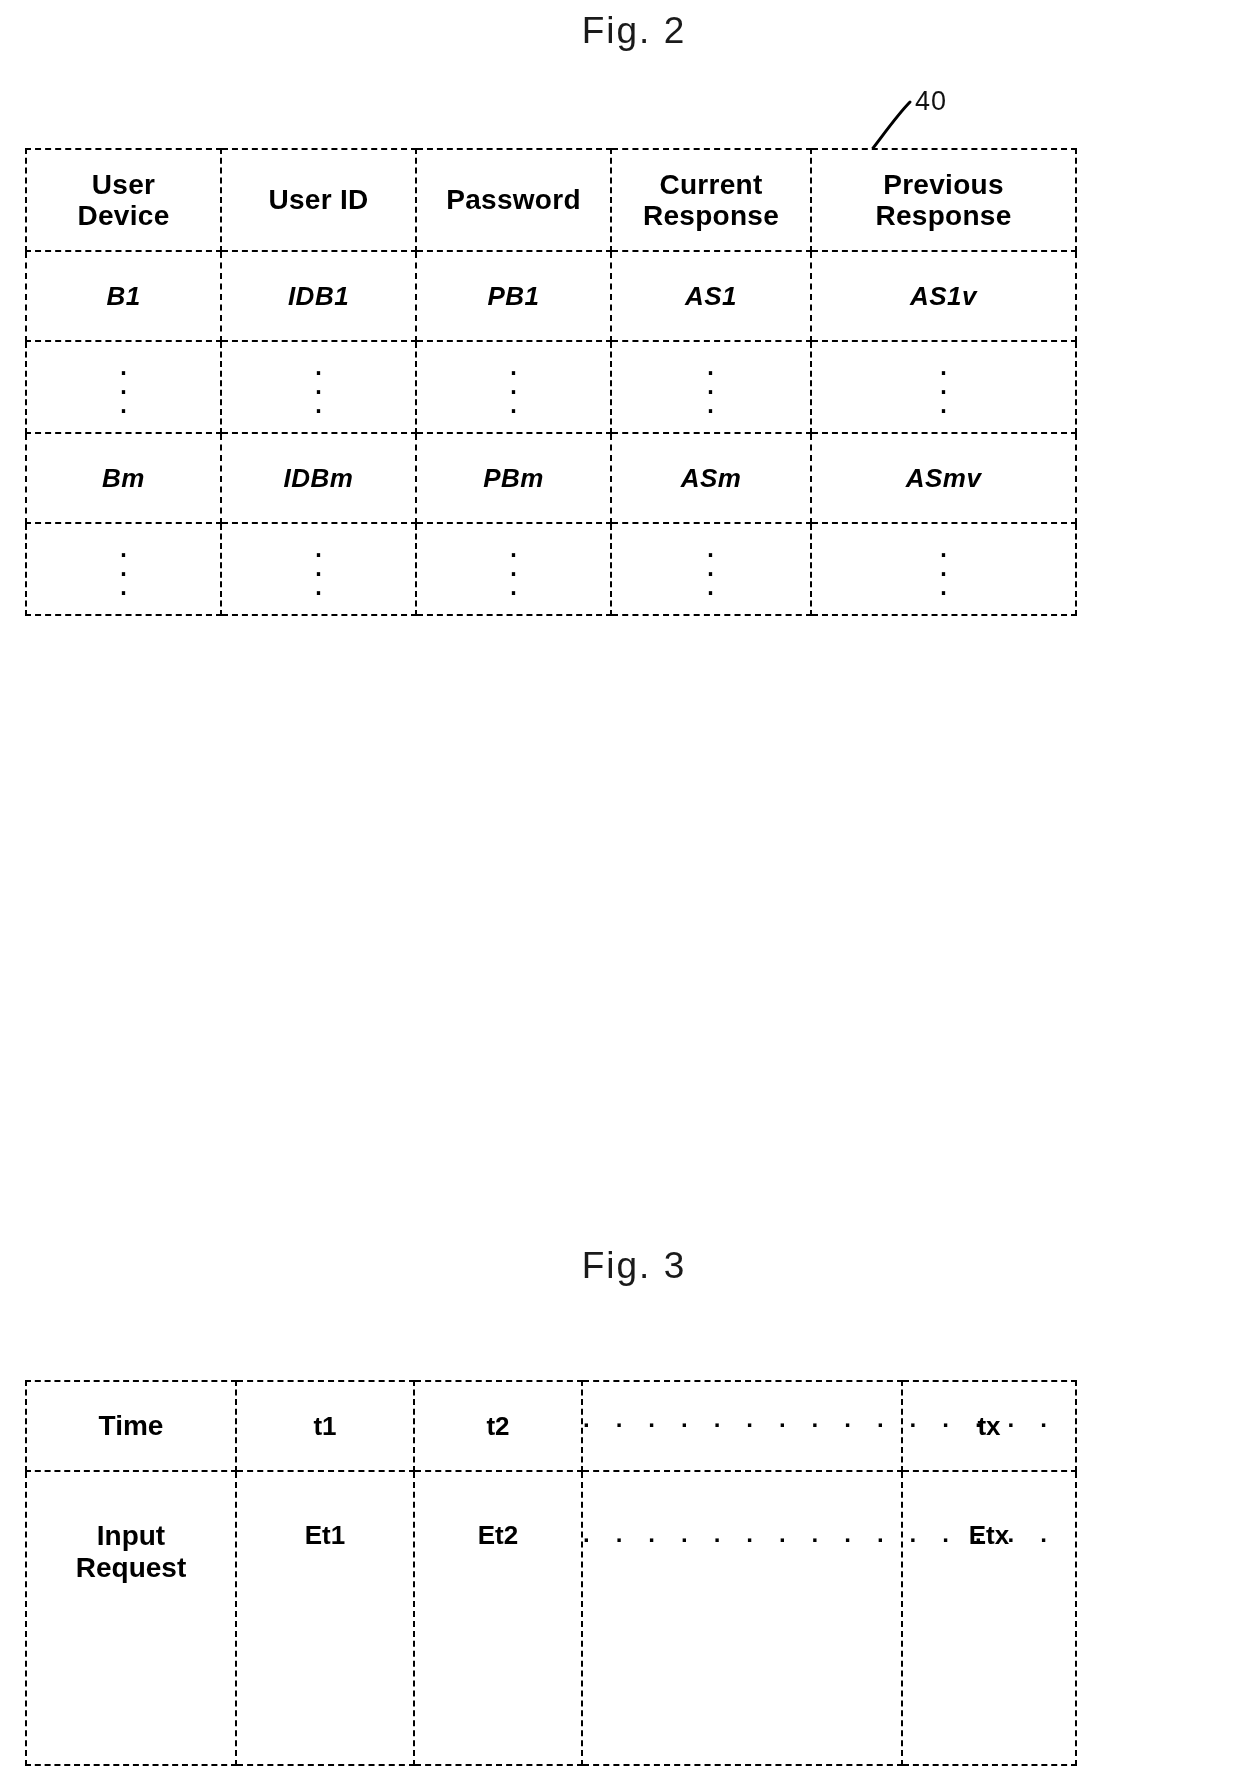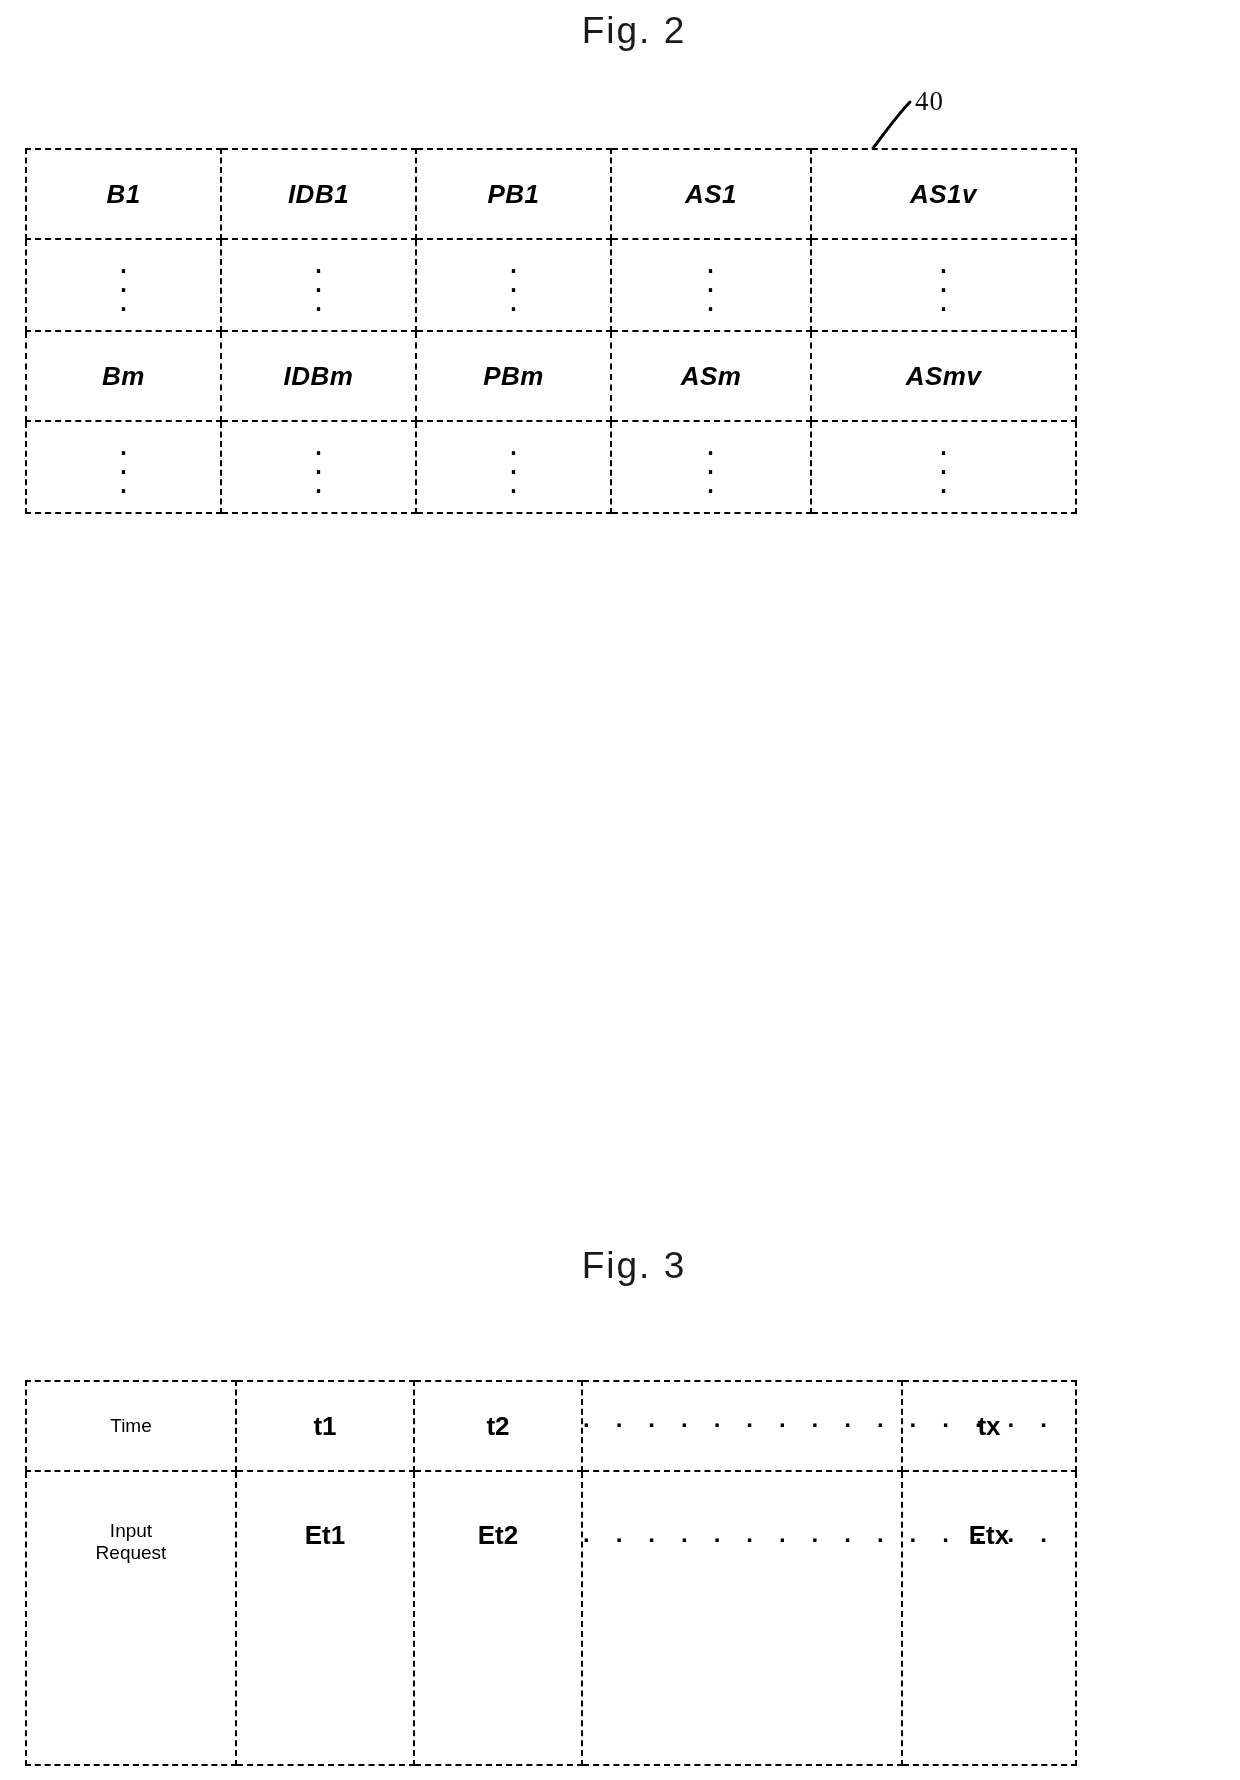"40" #ref-40 { font-family: Liberation Serif, serif -> none }
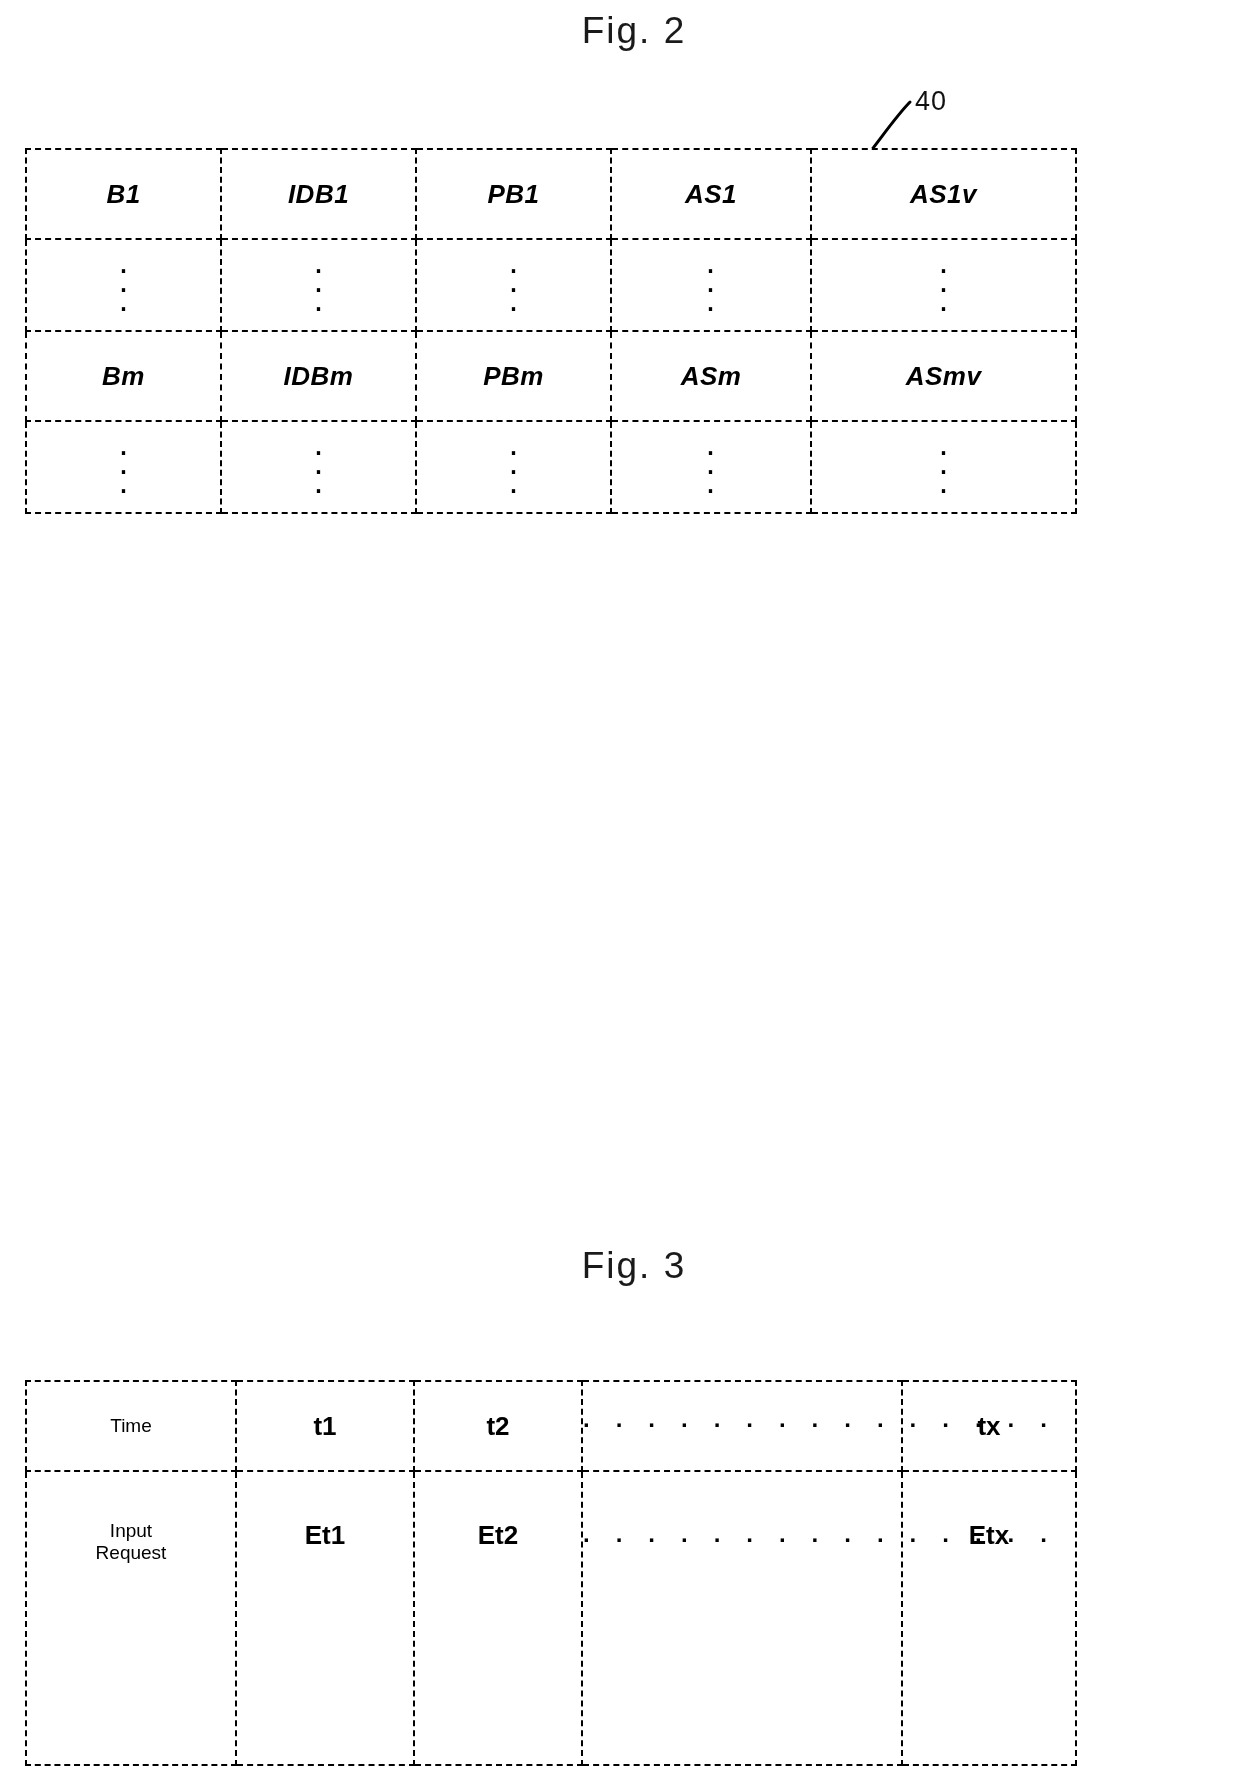"User" tr.hdr { html: none -> <tr> <td> <span>User</span><br> <span>Device</span> </td> <td> <span>User ID</span> </td> <td> <span>Password</span> </td> <td> <span>Current</span><br> <span>Response</span> </td> <td> <span>Previous</span><br> <span>Response</span> </td> </tr> }
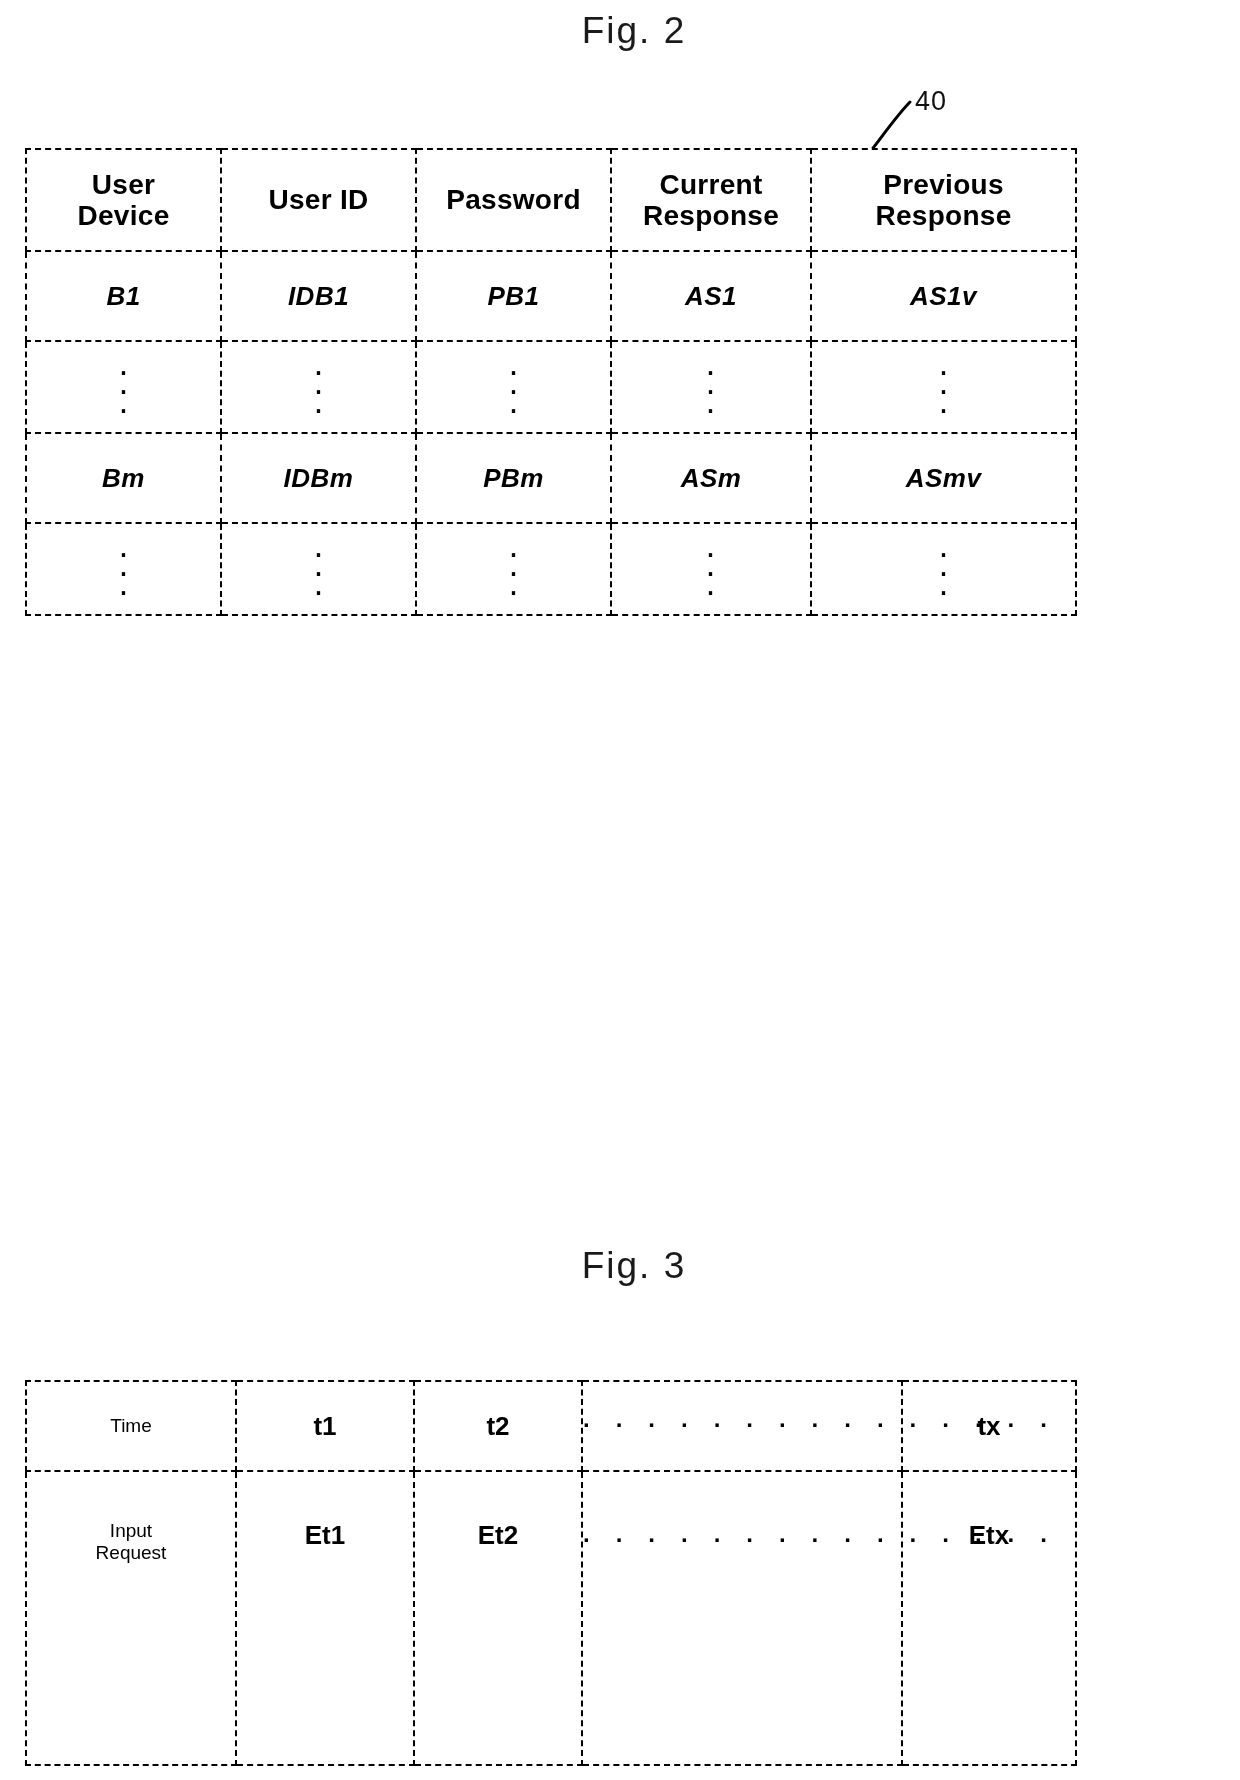"Time" #fig3-table td.lbl { font-size: 19px -> 28px; font-weight: normal -> bold }
